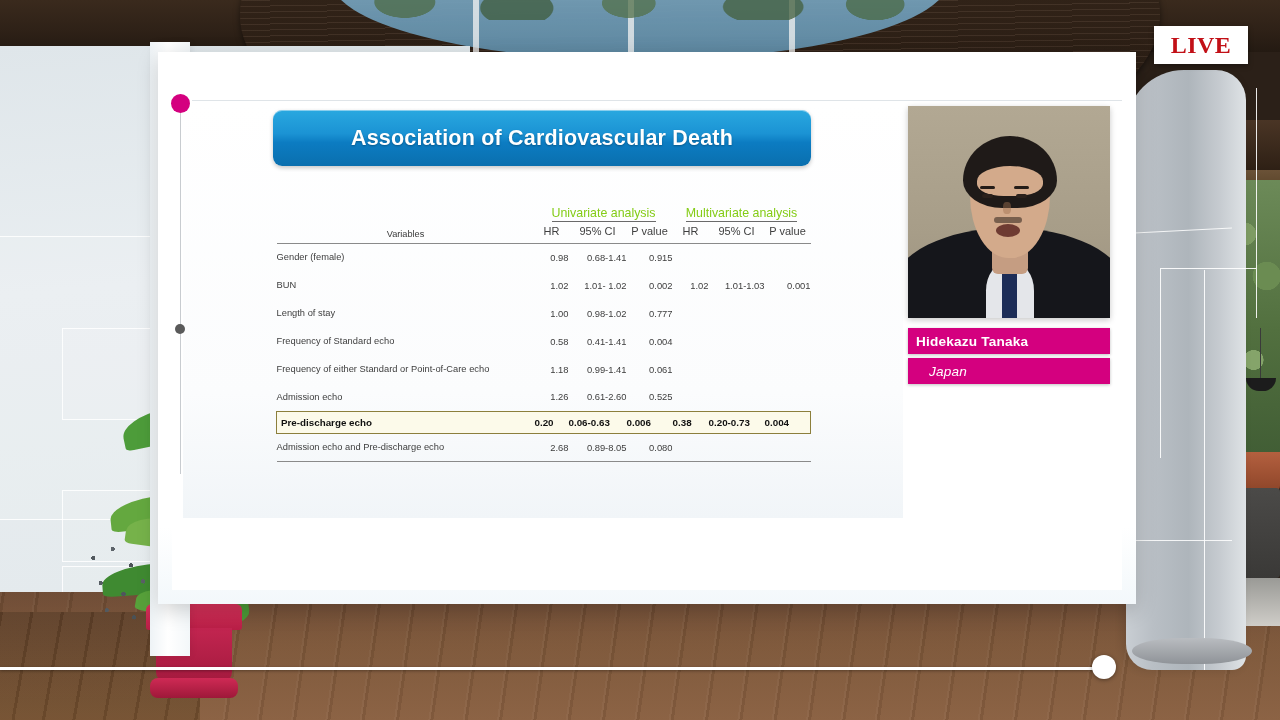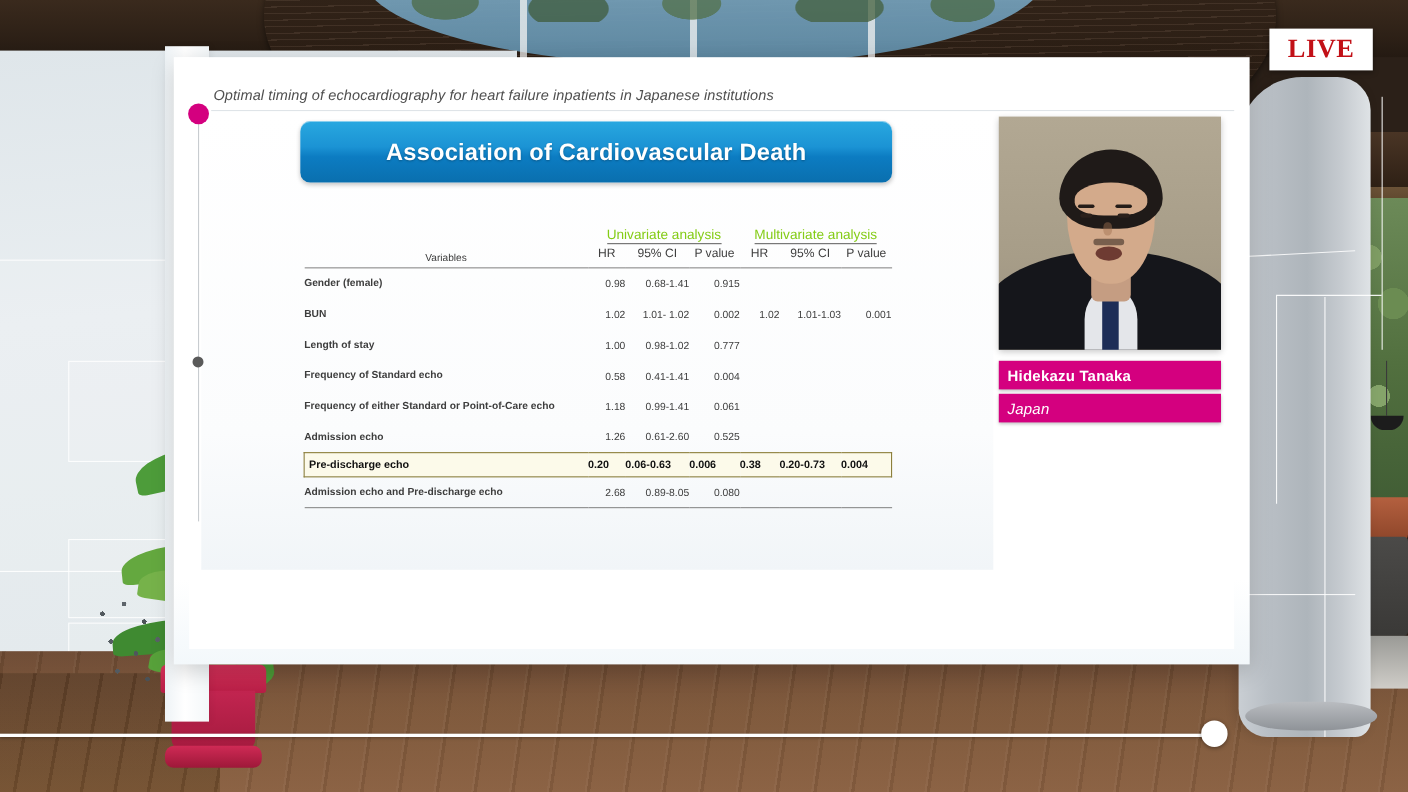"Optimal timing of echocardiography for" div.slide-subtitle { html: <div>Optimal timing of echocardiography for heart failure inpatients in Japanese institutions</div> -> none }
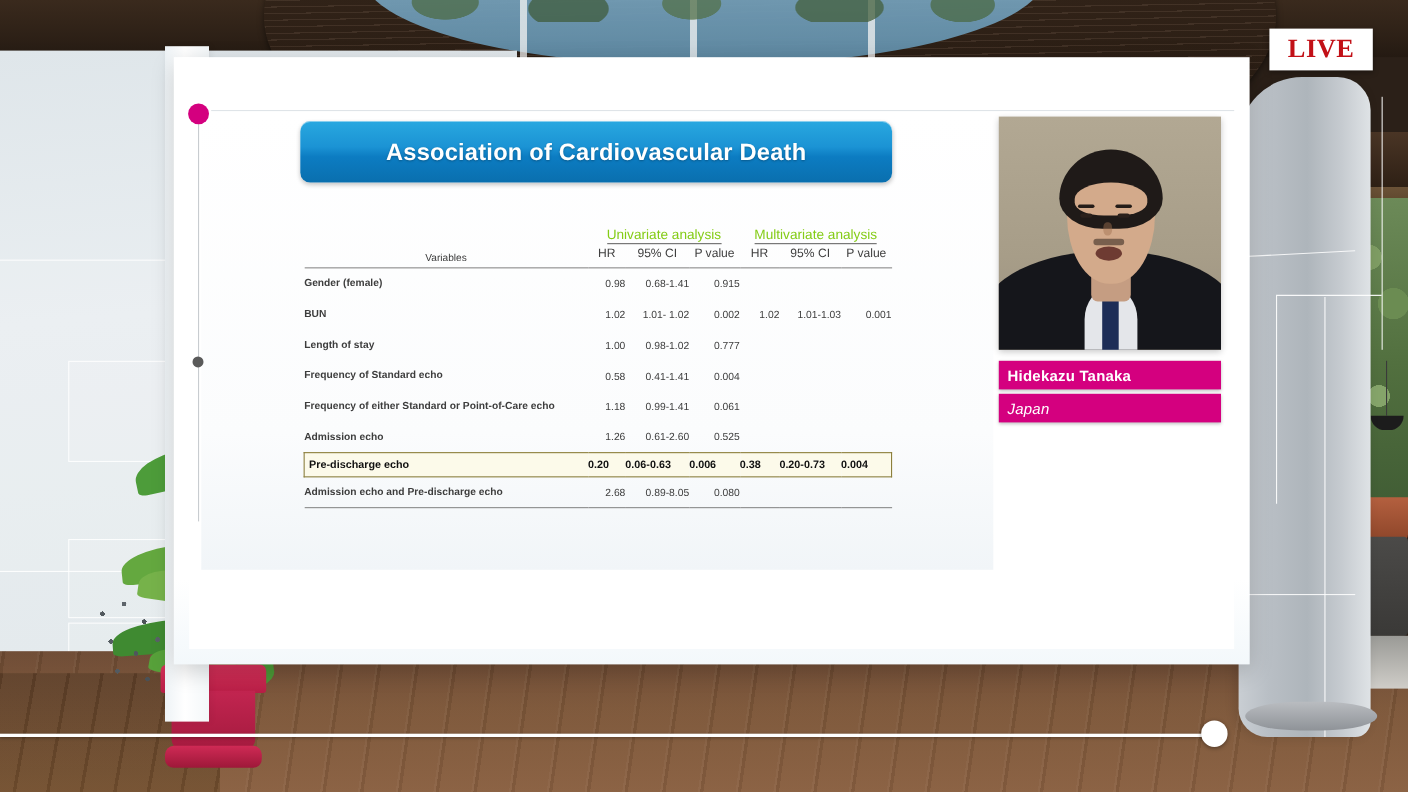"Gender (female)" .data-row td.vname { font-weight: bold -> none }
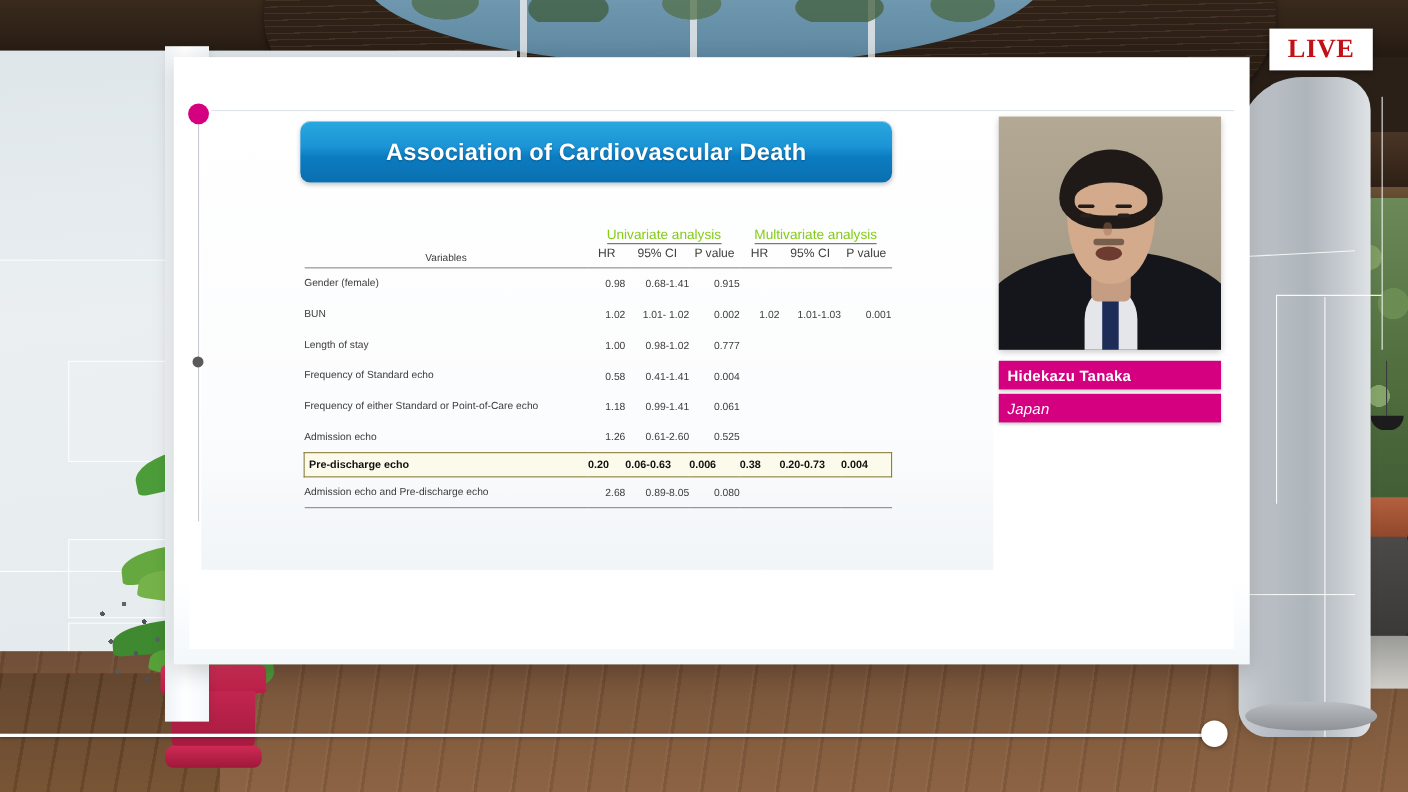"Japan" .country-text { padding-left: 8px -> 21px }
